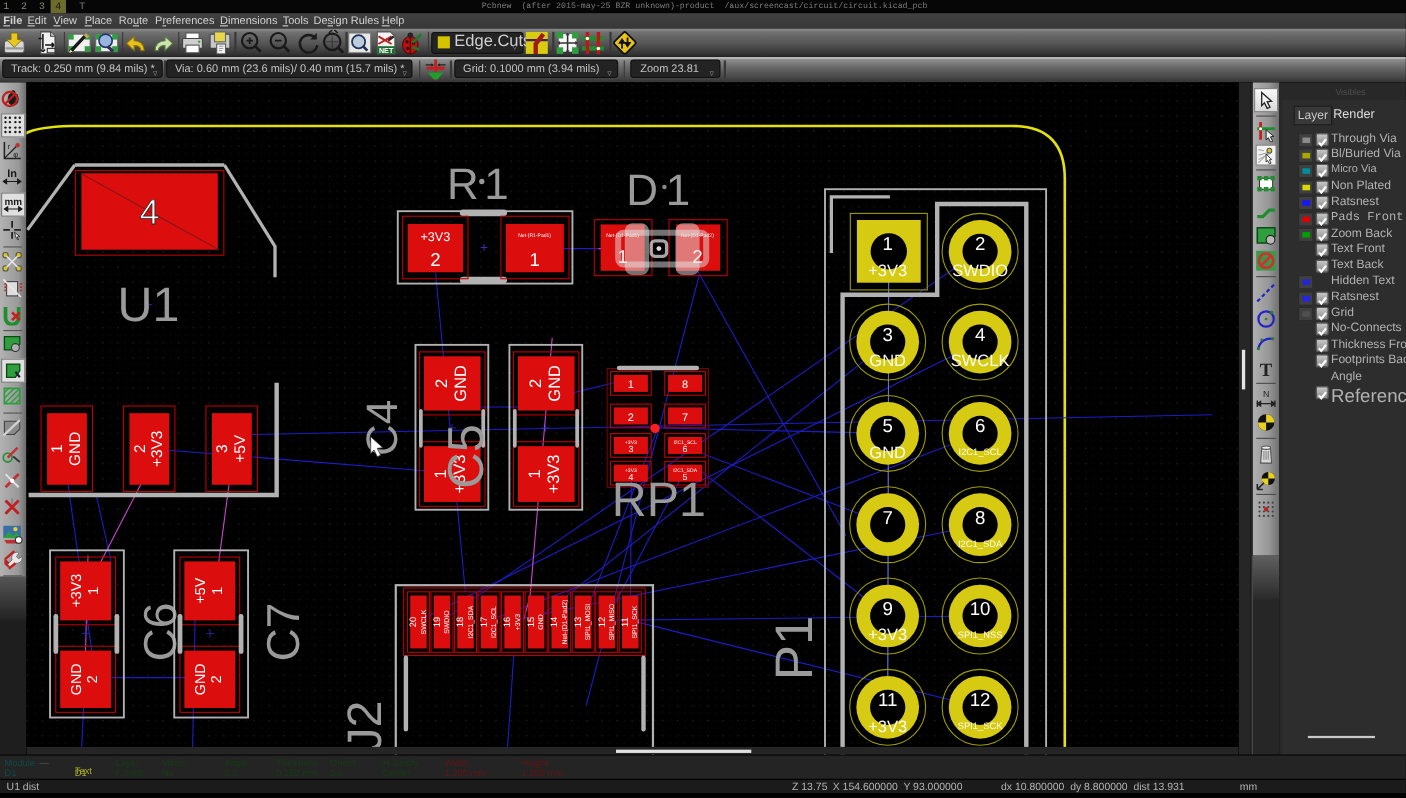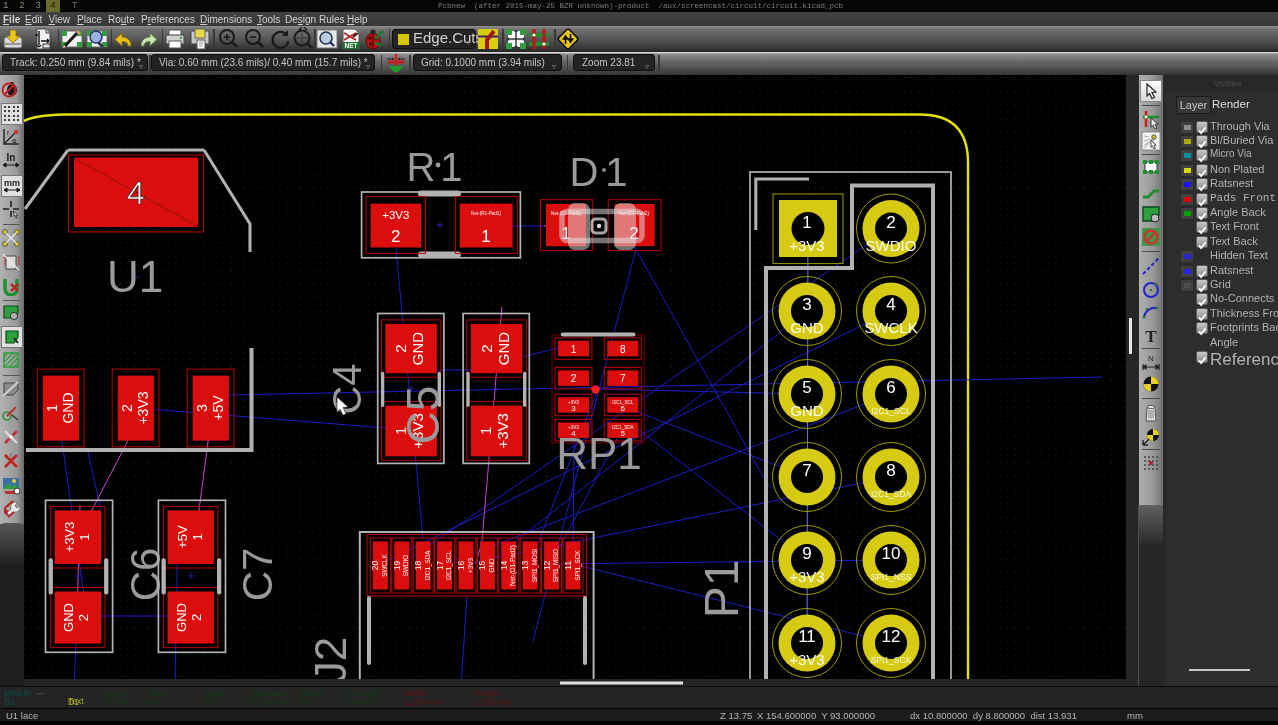"Angle Back" div.a { text: Angle -> Zoom }
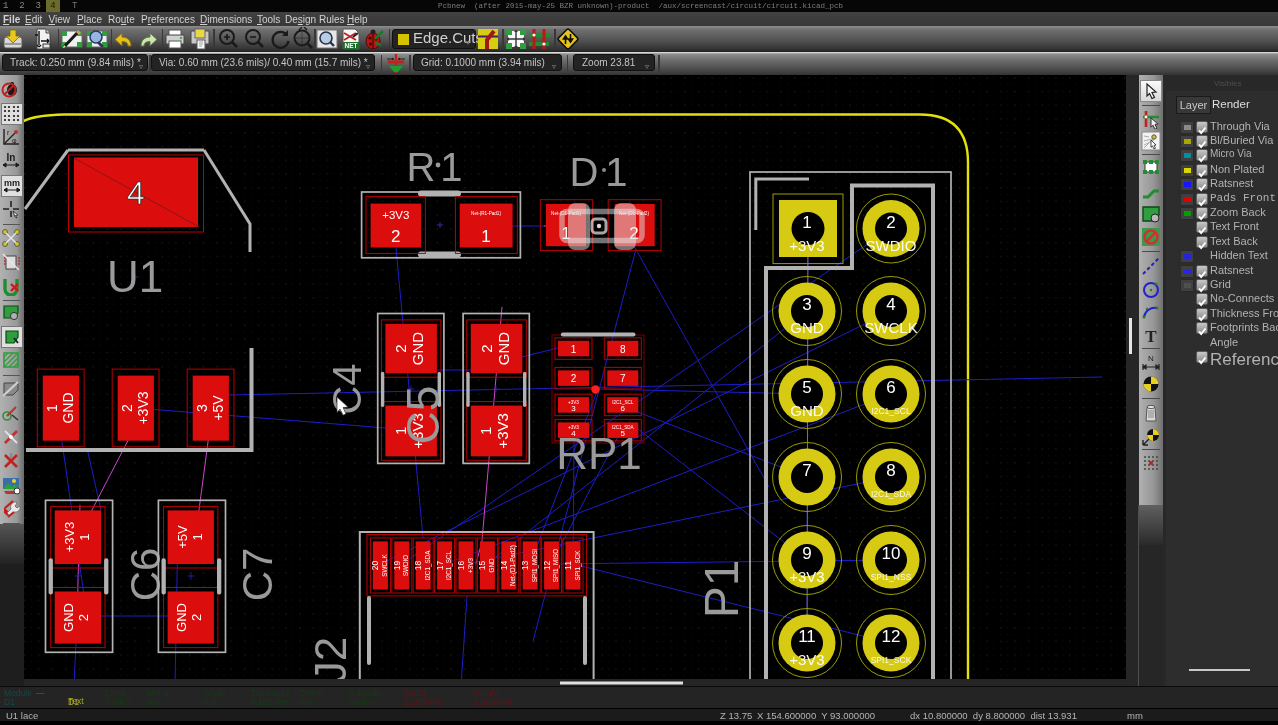"U1 lace" div.a { text: lace -> dist }
